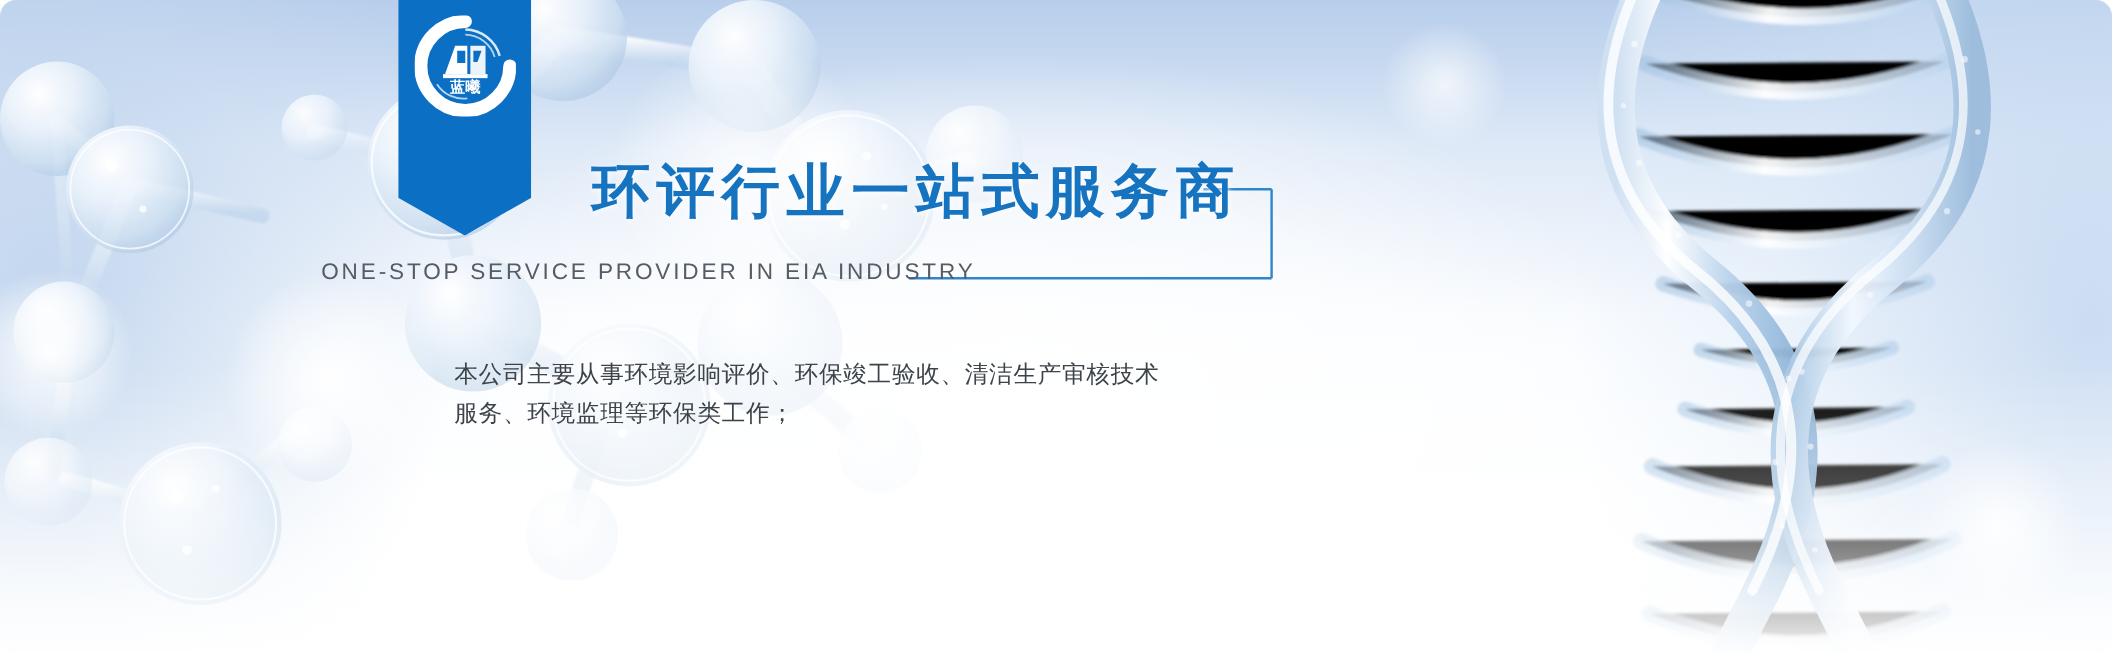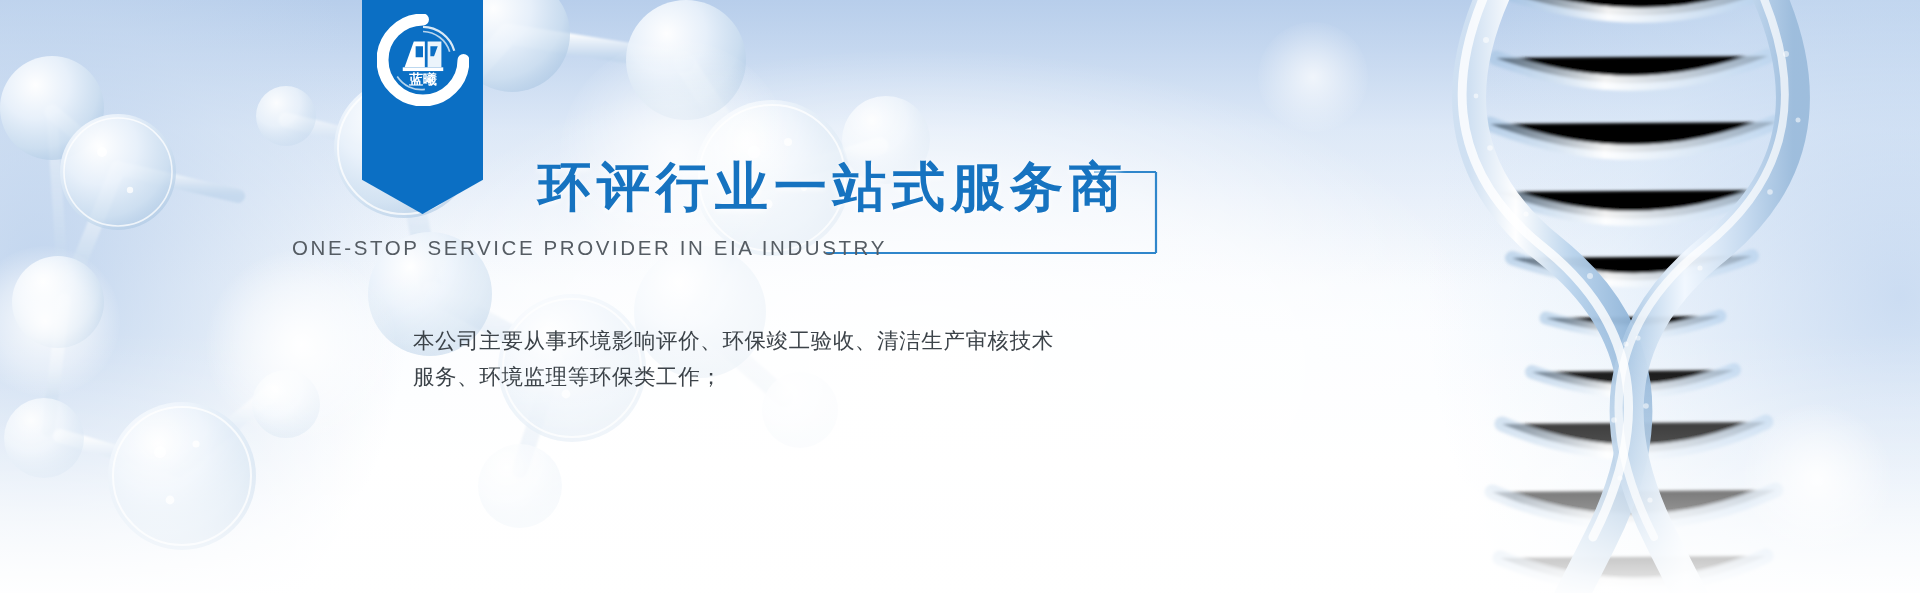"蓝曦" #banner { border-radius: none -> 15px }
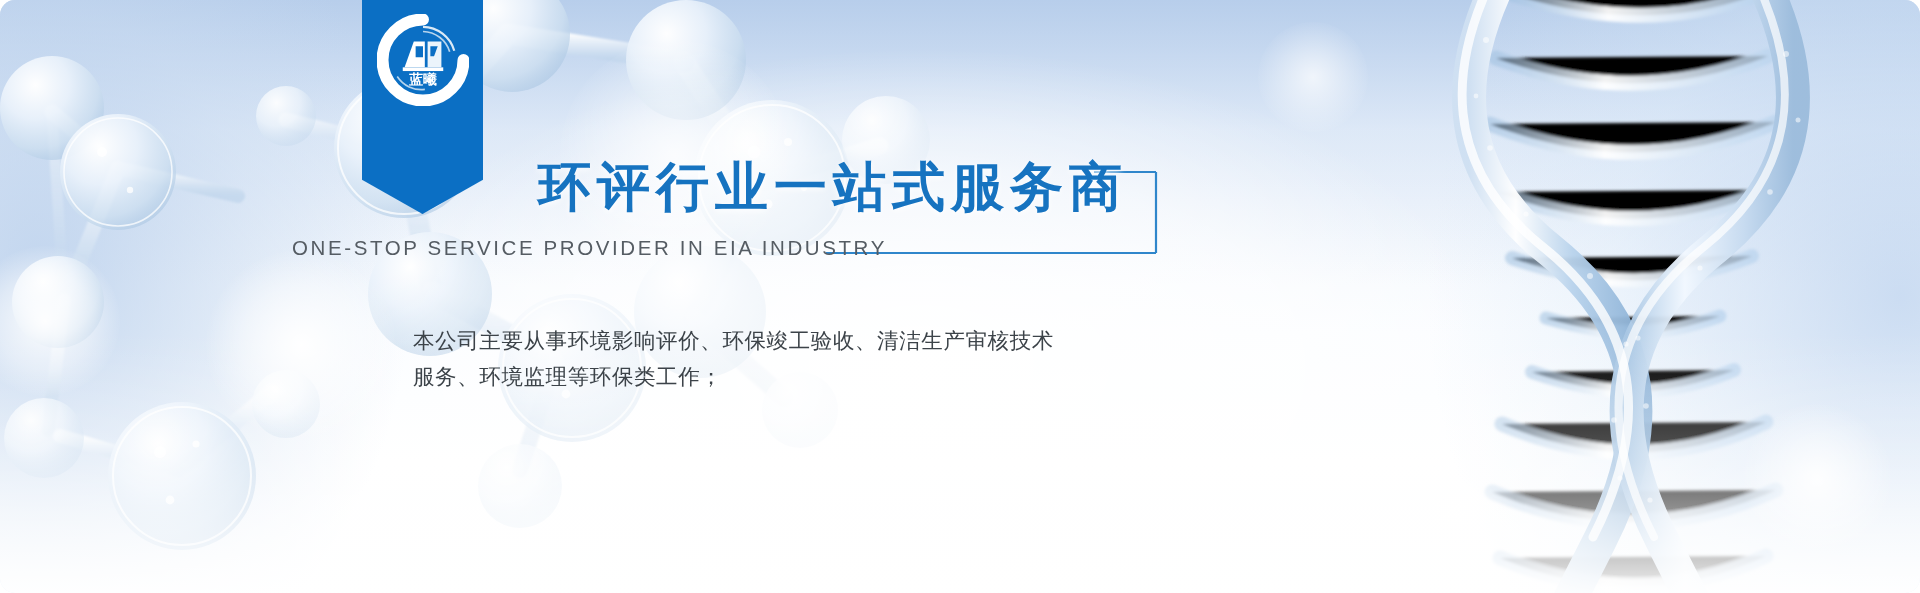"环评行业一站式服务商" #headline { margin-top: 13px -> none }
